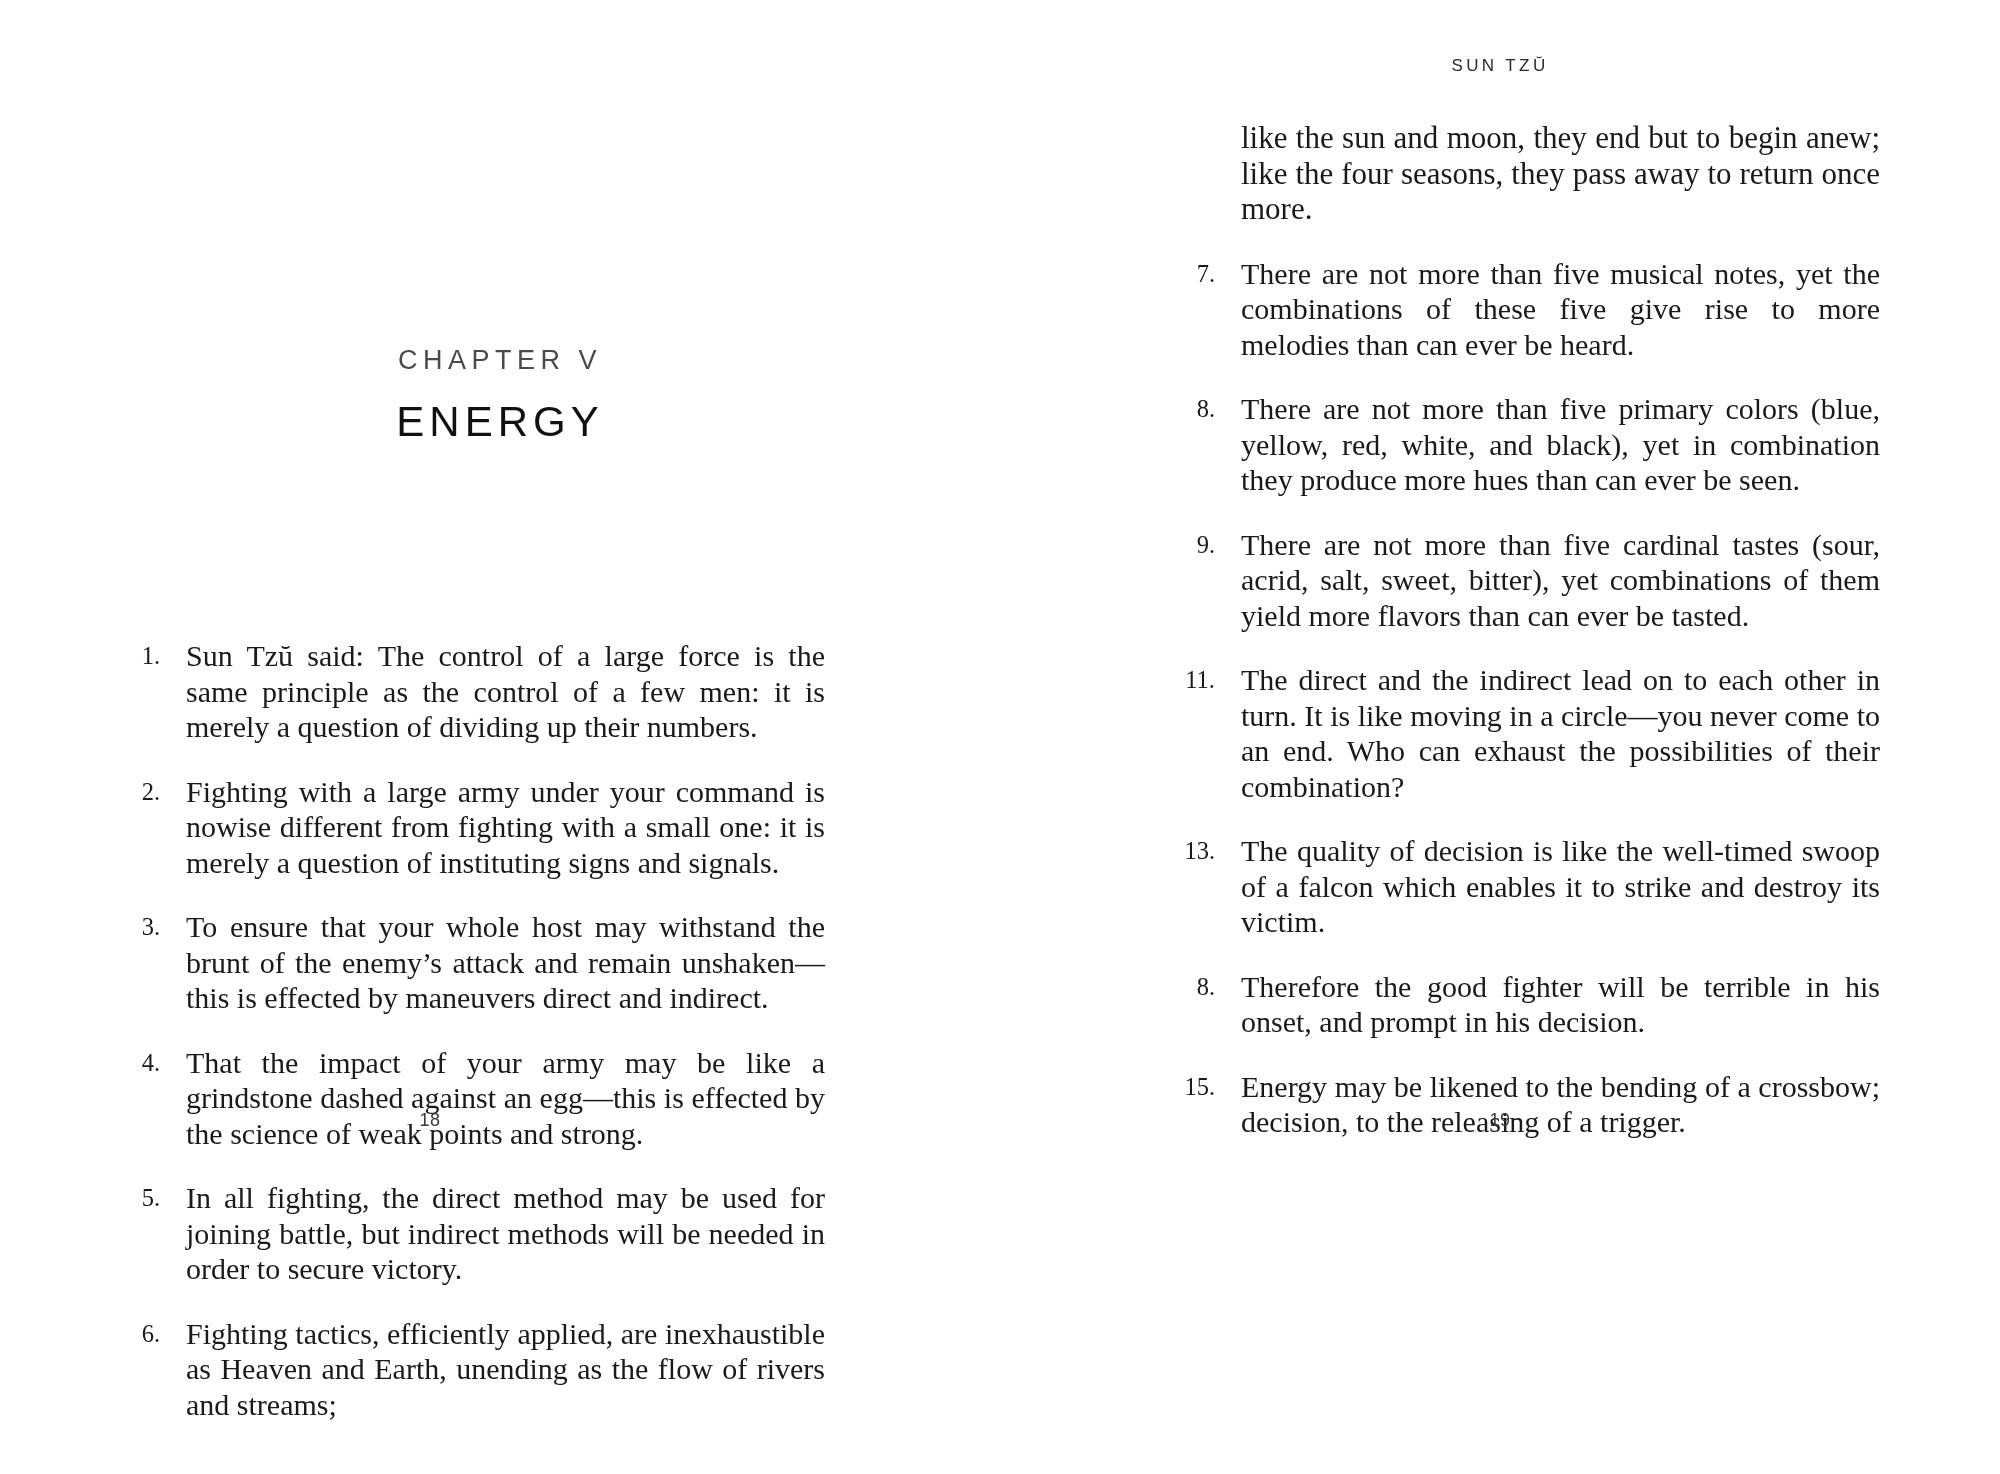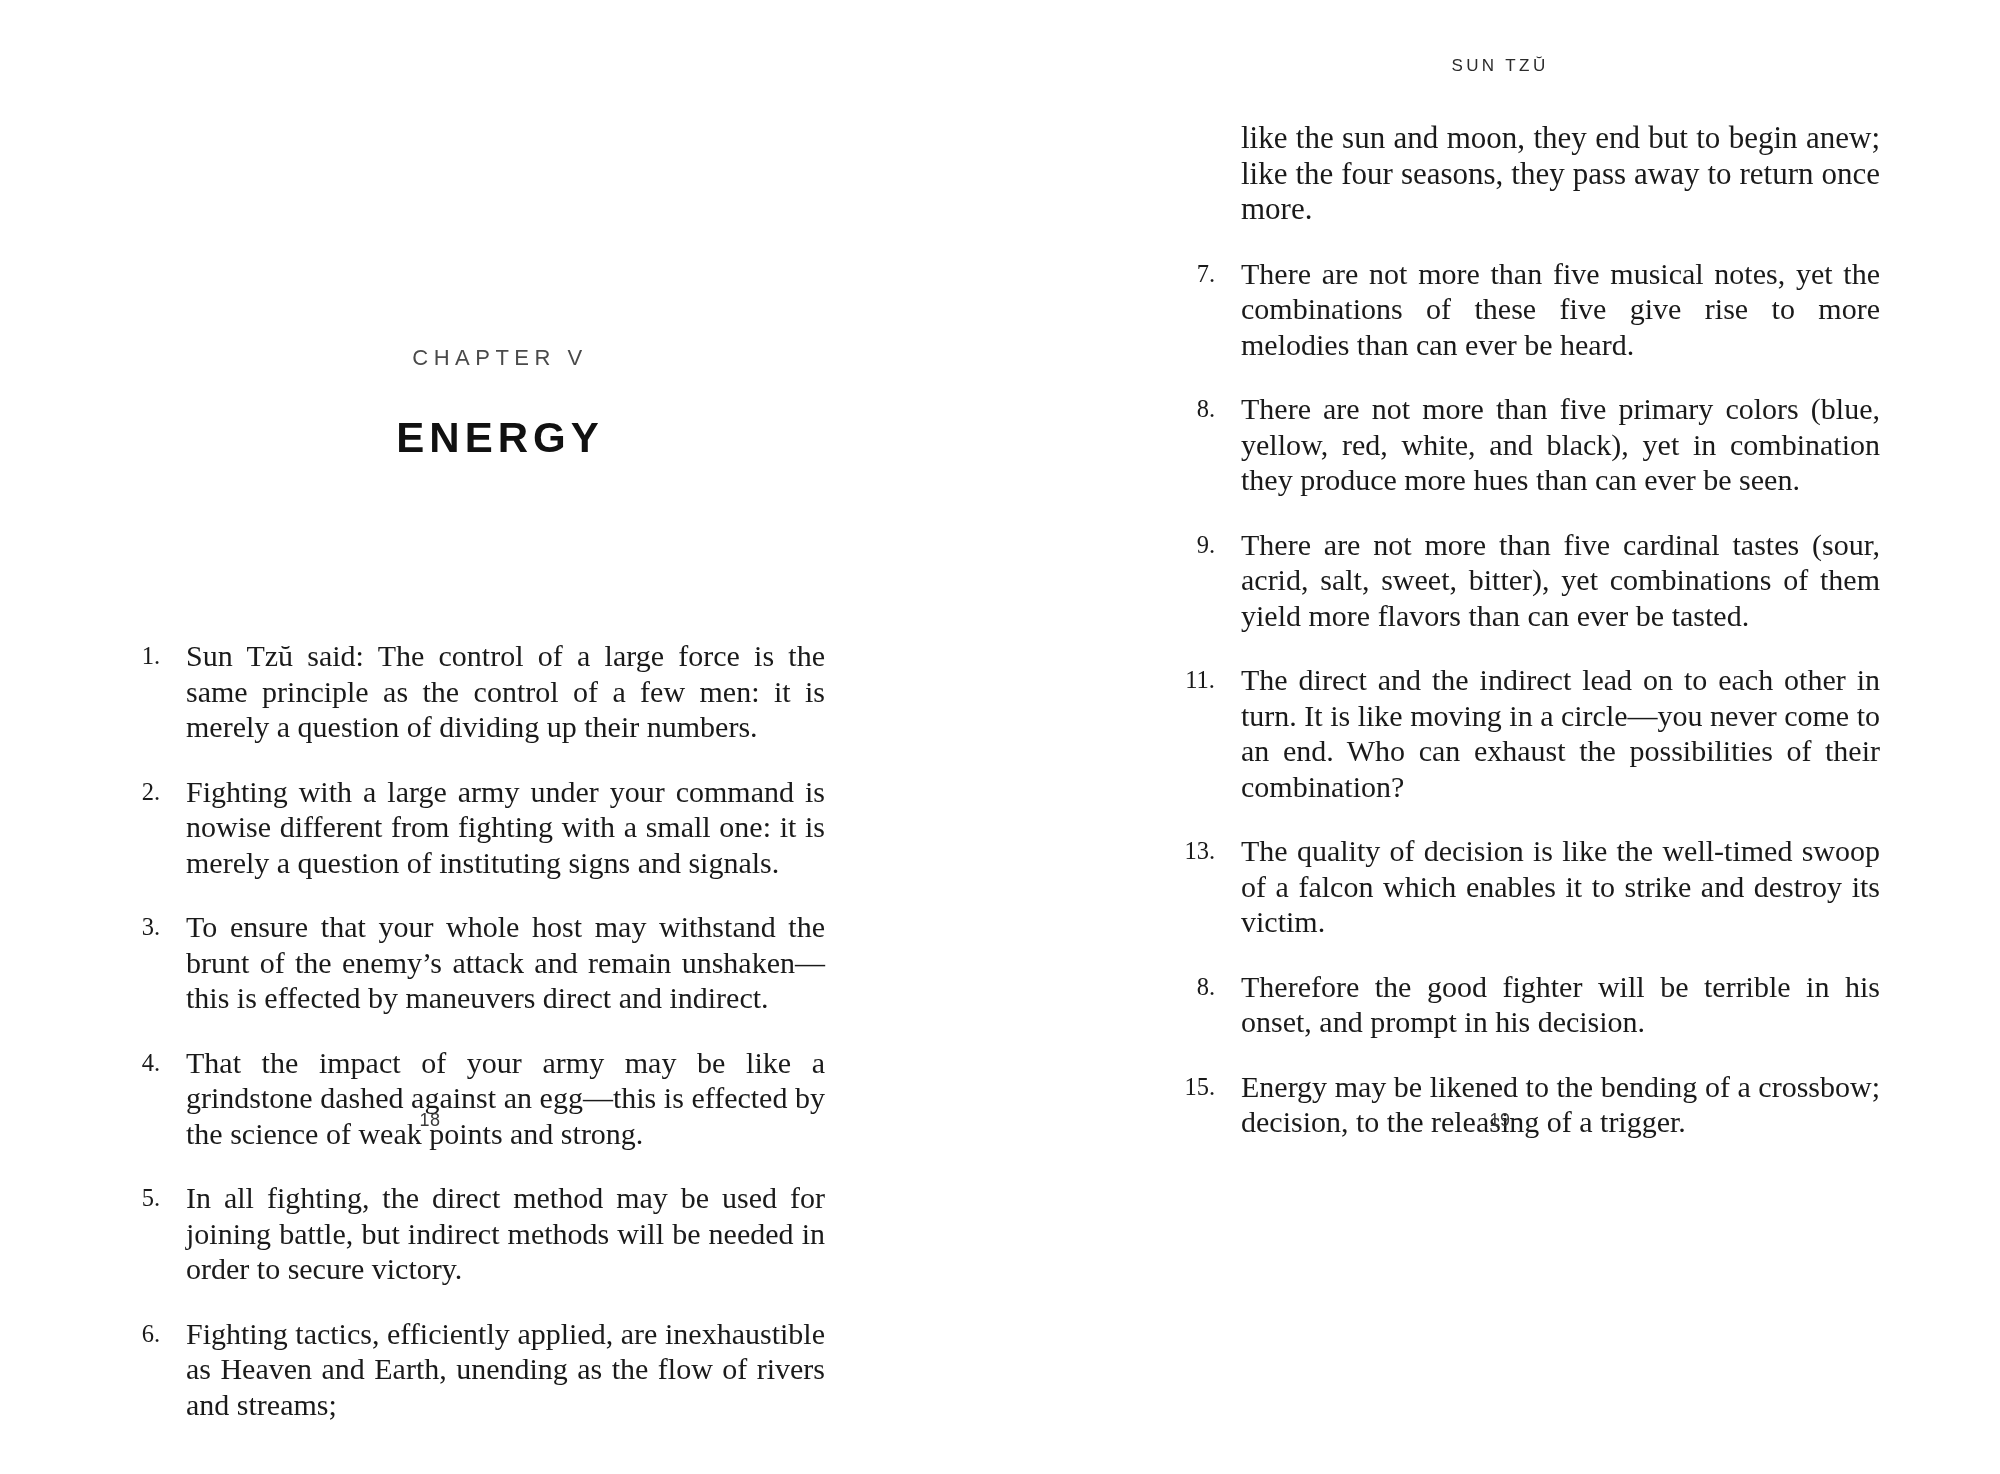"CHAPTER V" .chapter-label { font-size: 22px -> 27px }
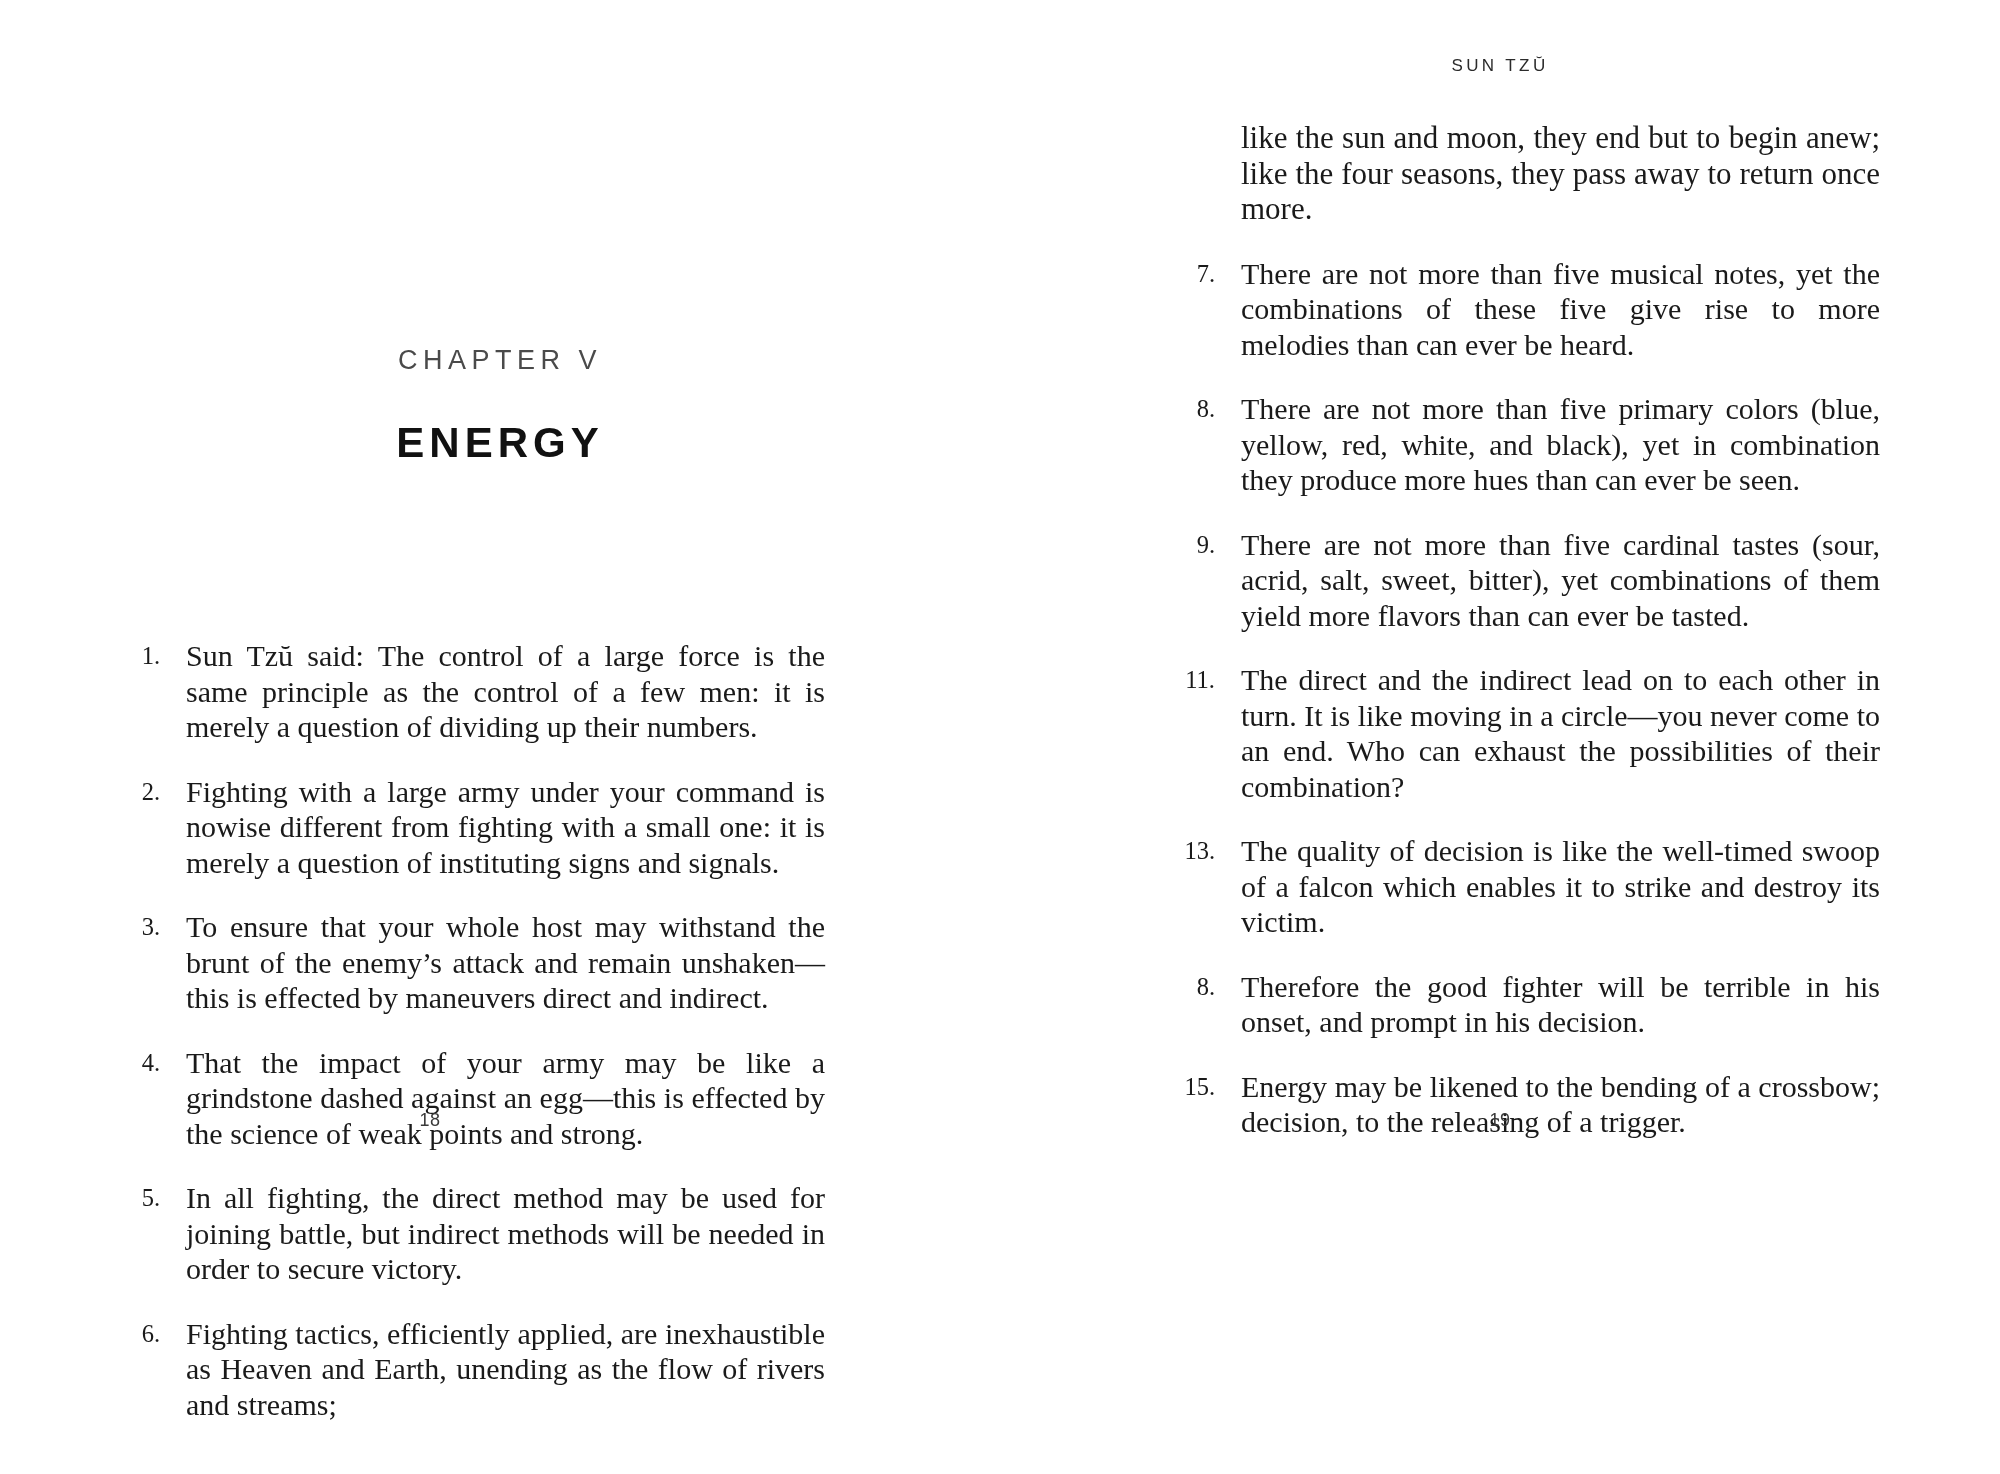"ENERGY" .chapter-title { font-weight: 700 -> 400; margin-top: 43px -> 22px }
